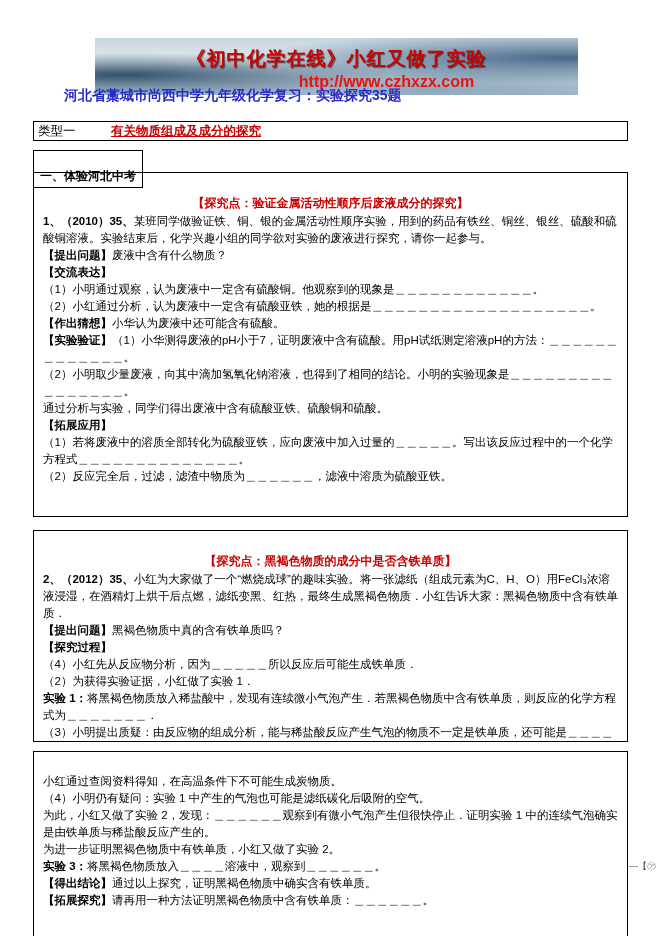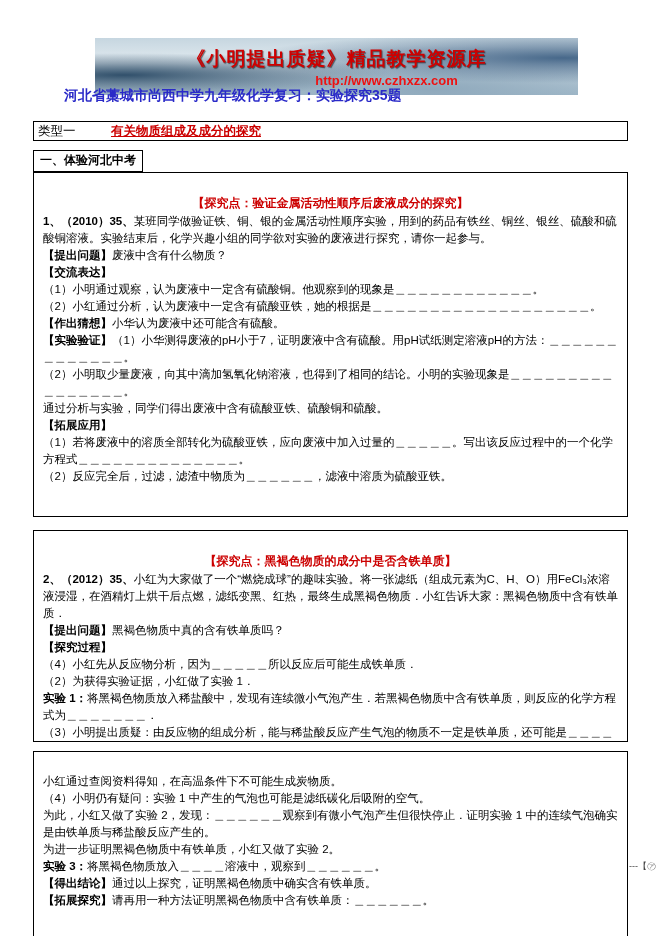"《小明提出质疑》精品教学资源库" div.banner-title { text: 小明提出质疑》精品教学资源库 -> 初中化学在线》小红又做了实验 }
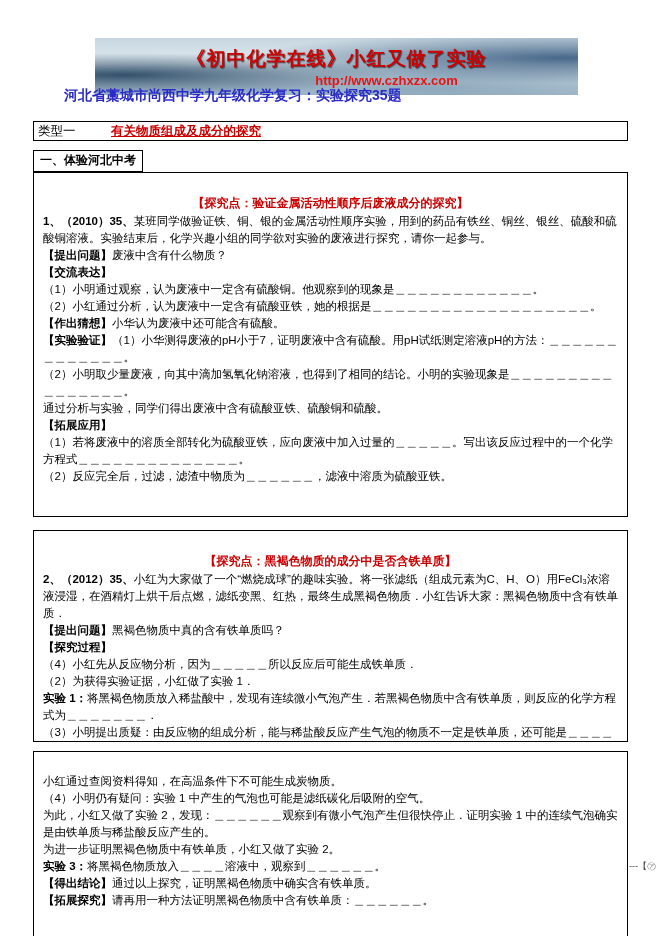"http://www.czhxzx.com" .banner-url { font-size: 13px -> 16px }
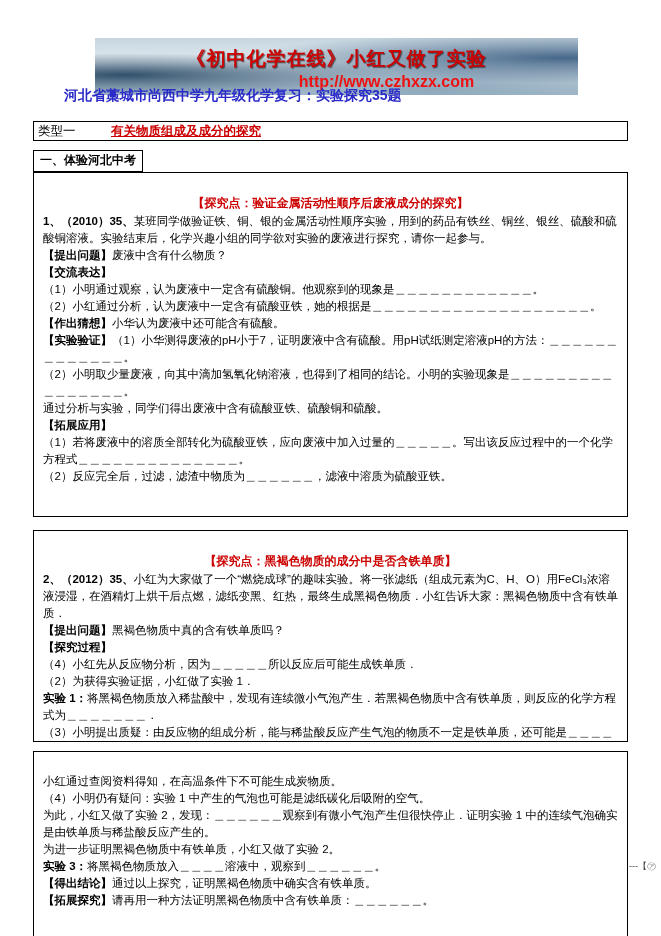"一、体验河北中考" #section-box { padding: 1px 6px 2px -> 17px 6px 2px }
